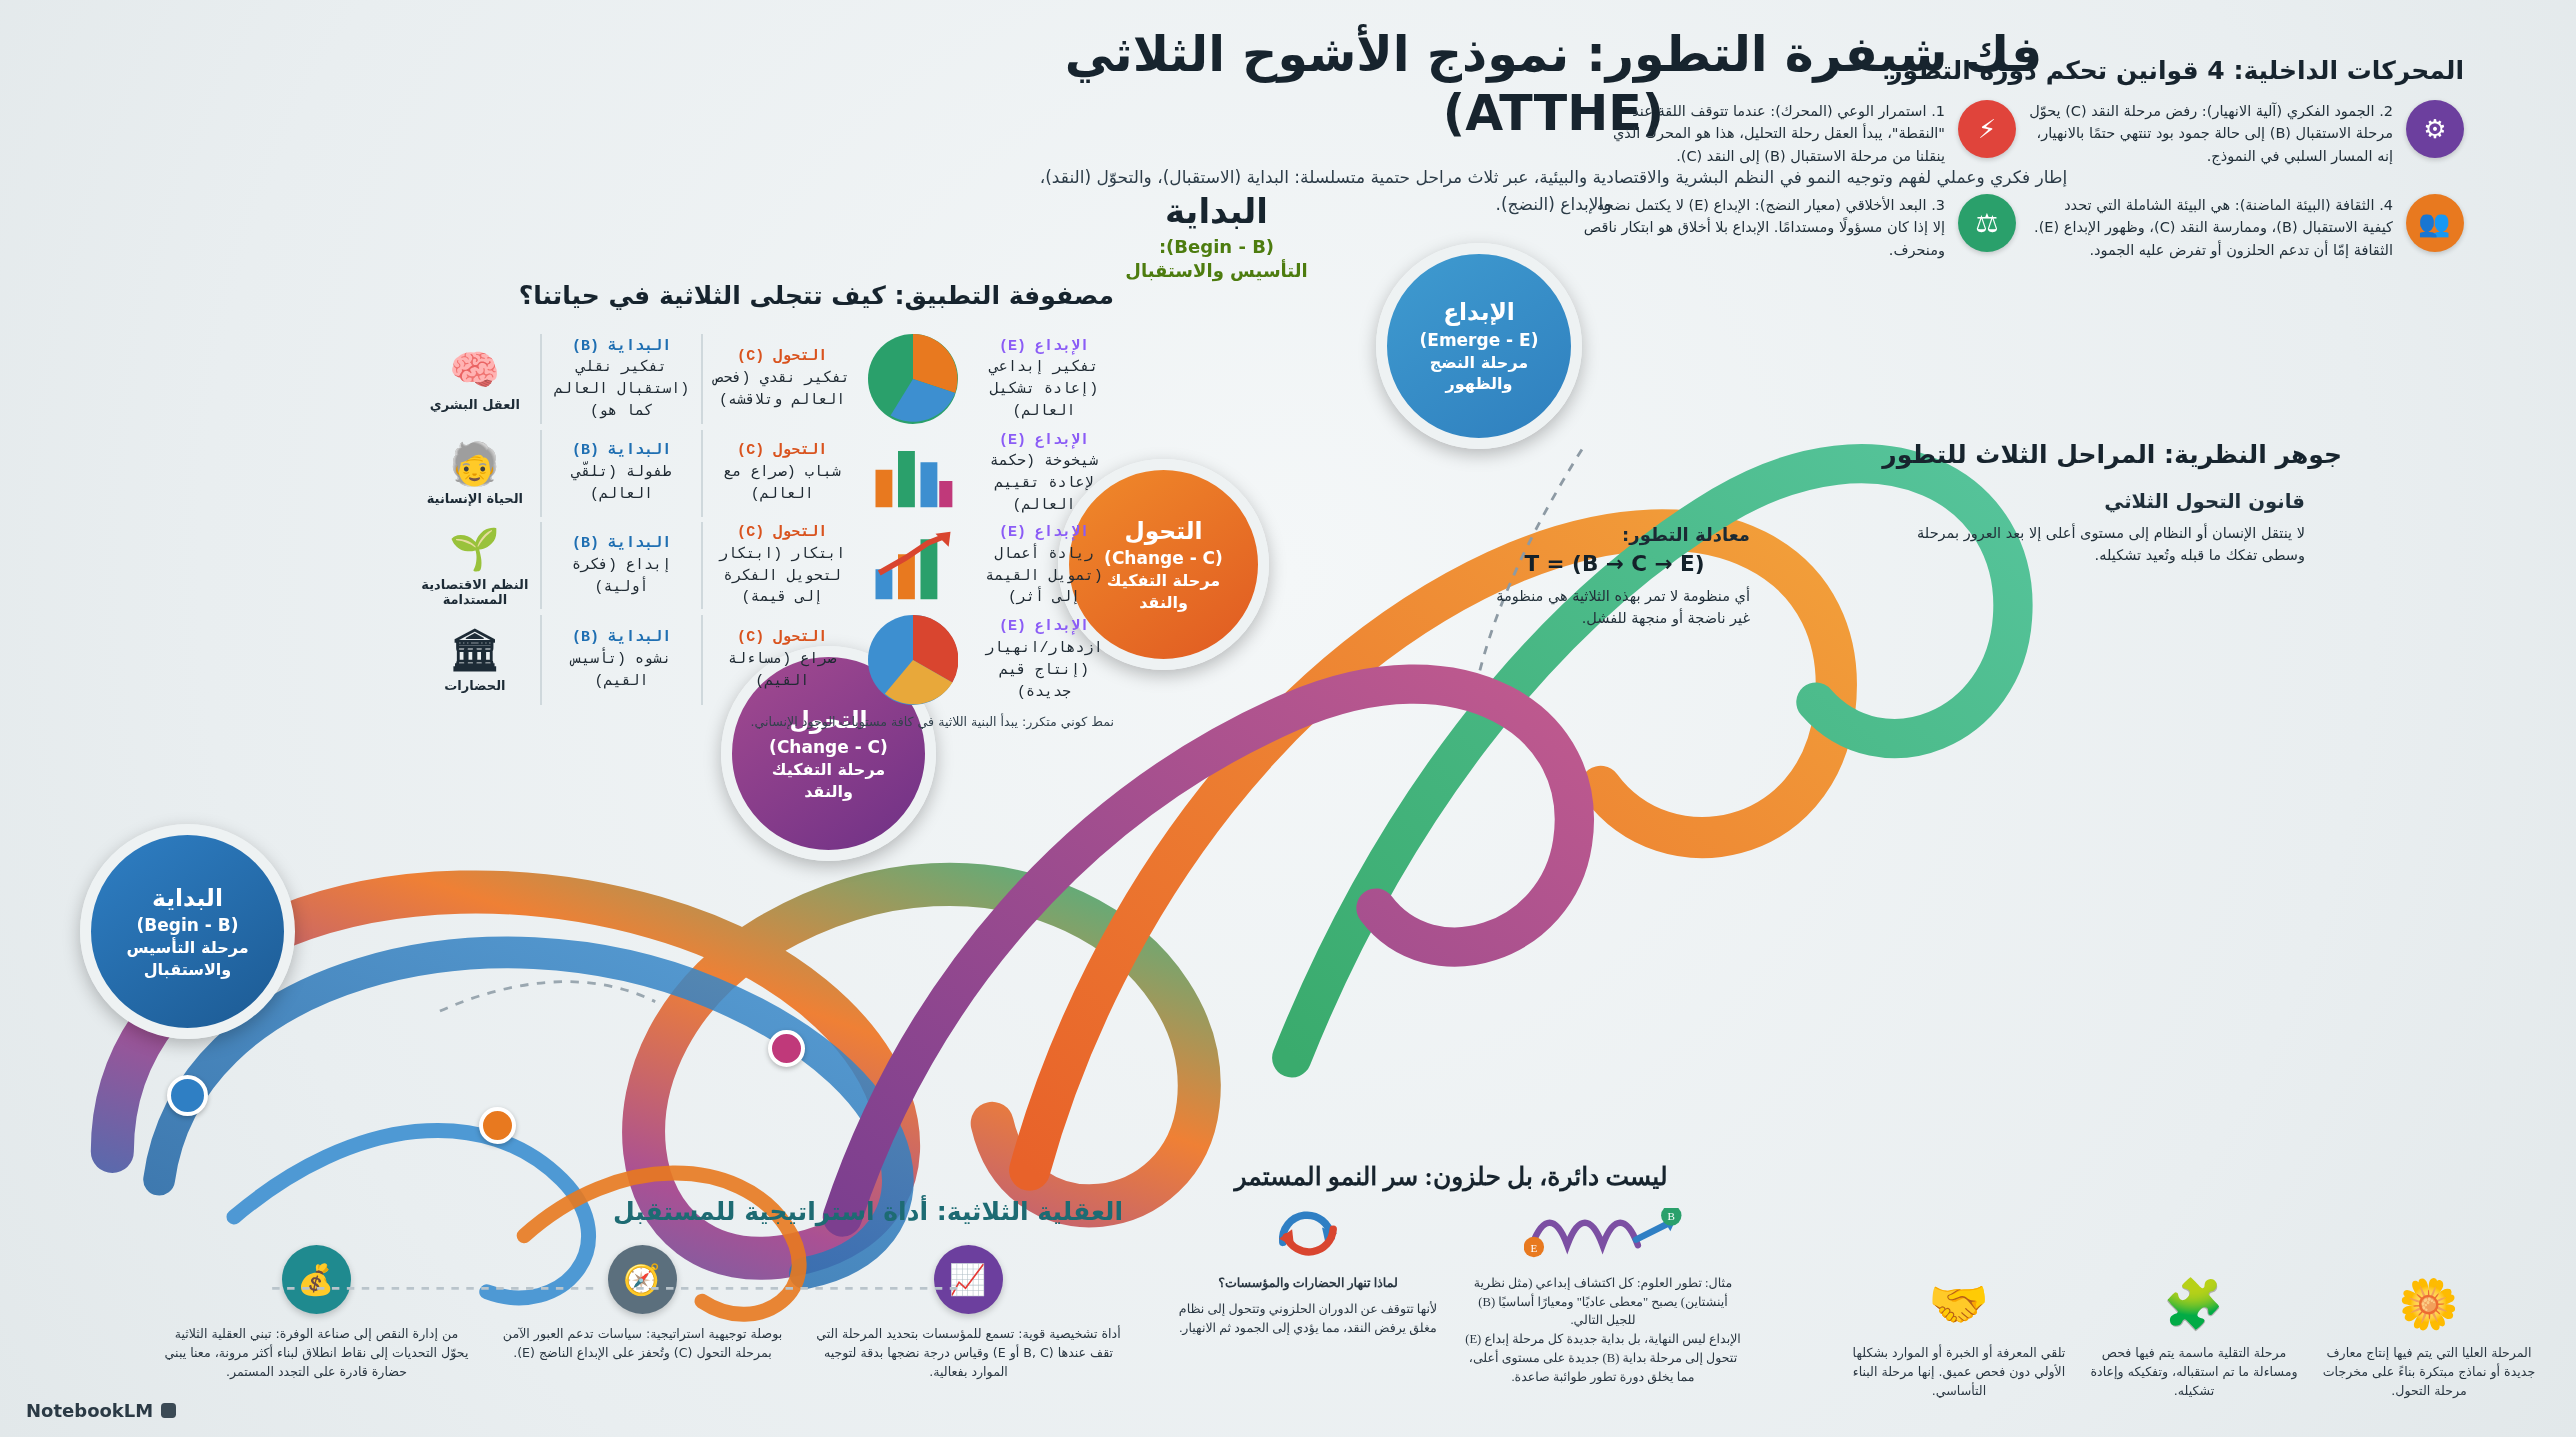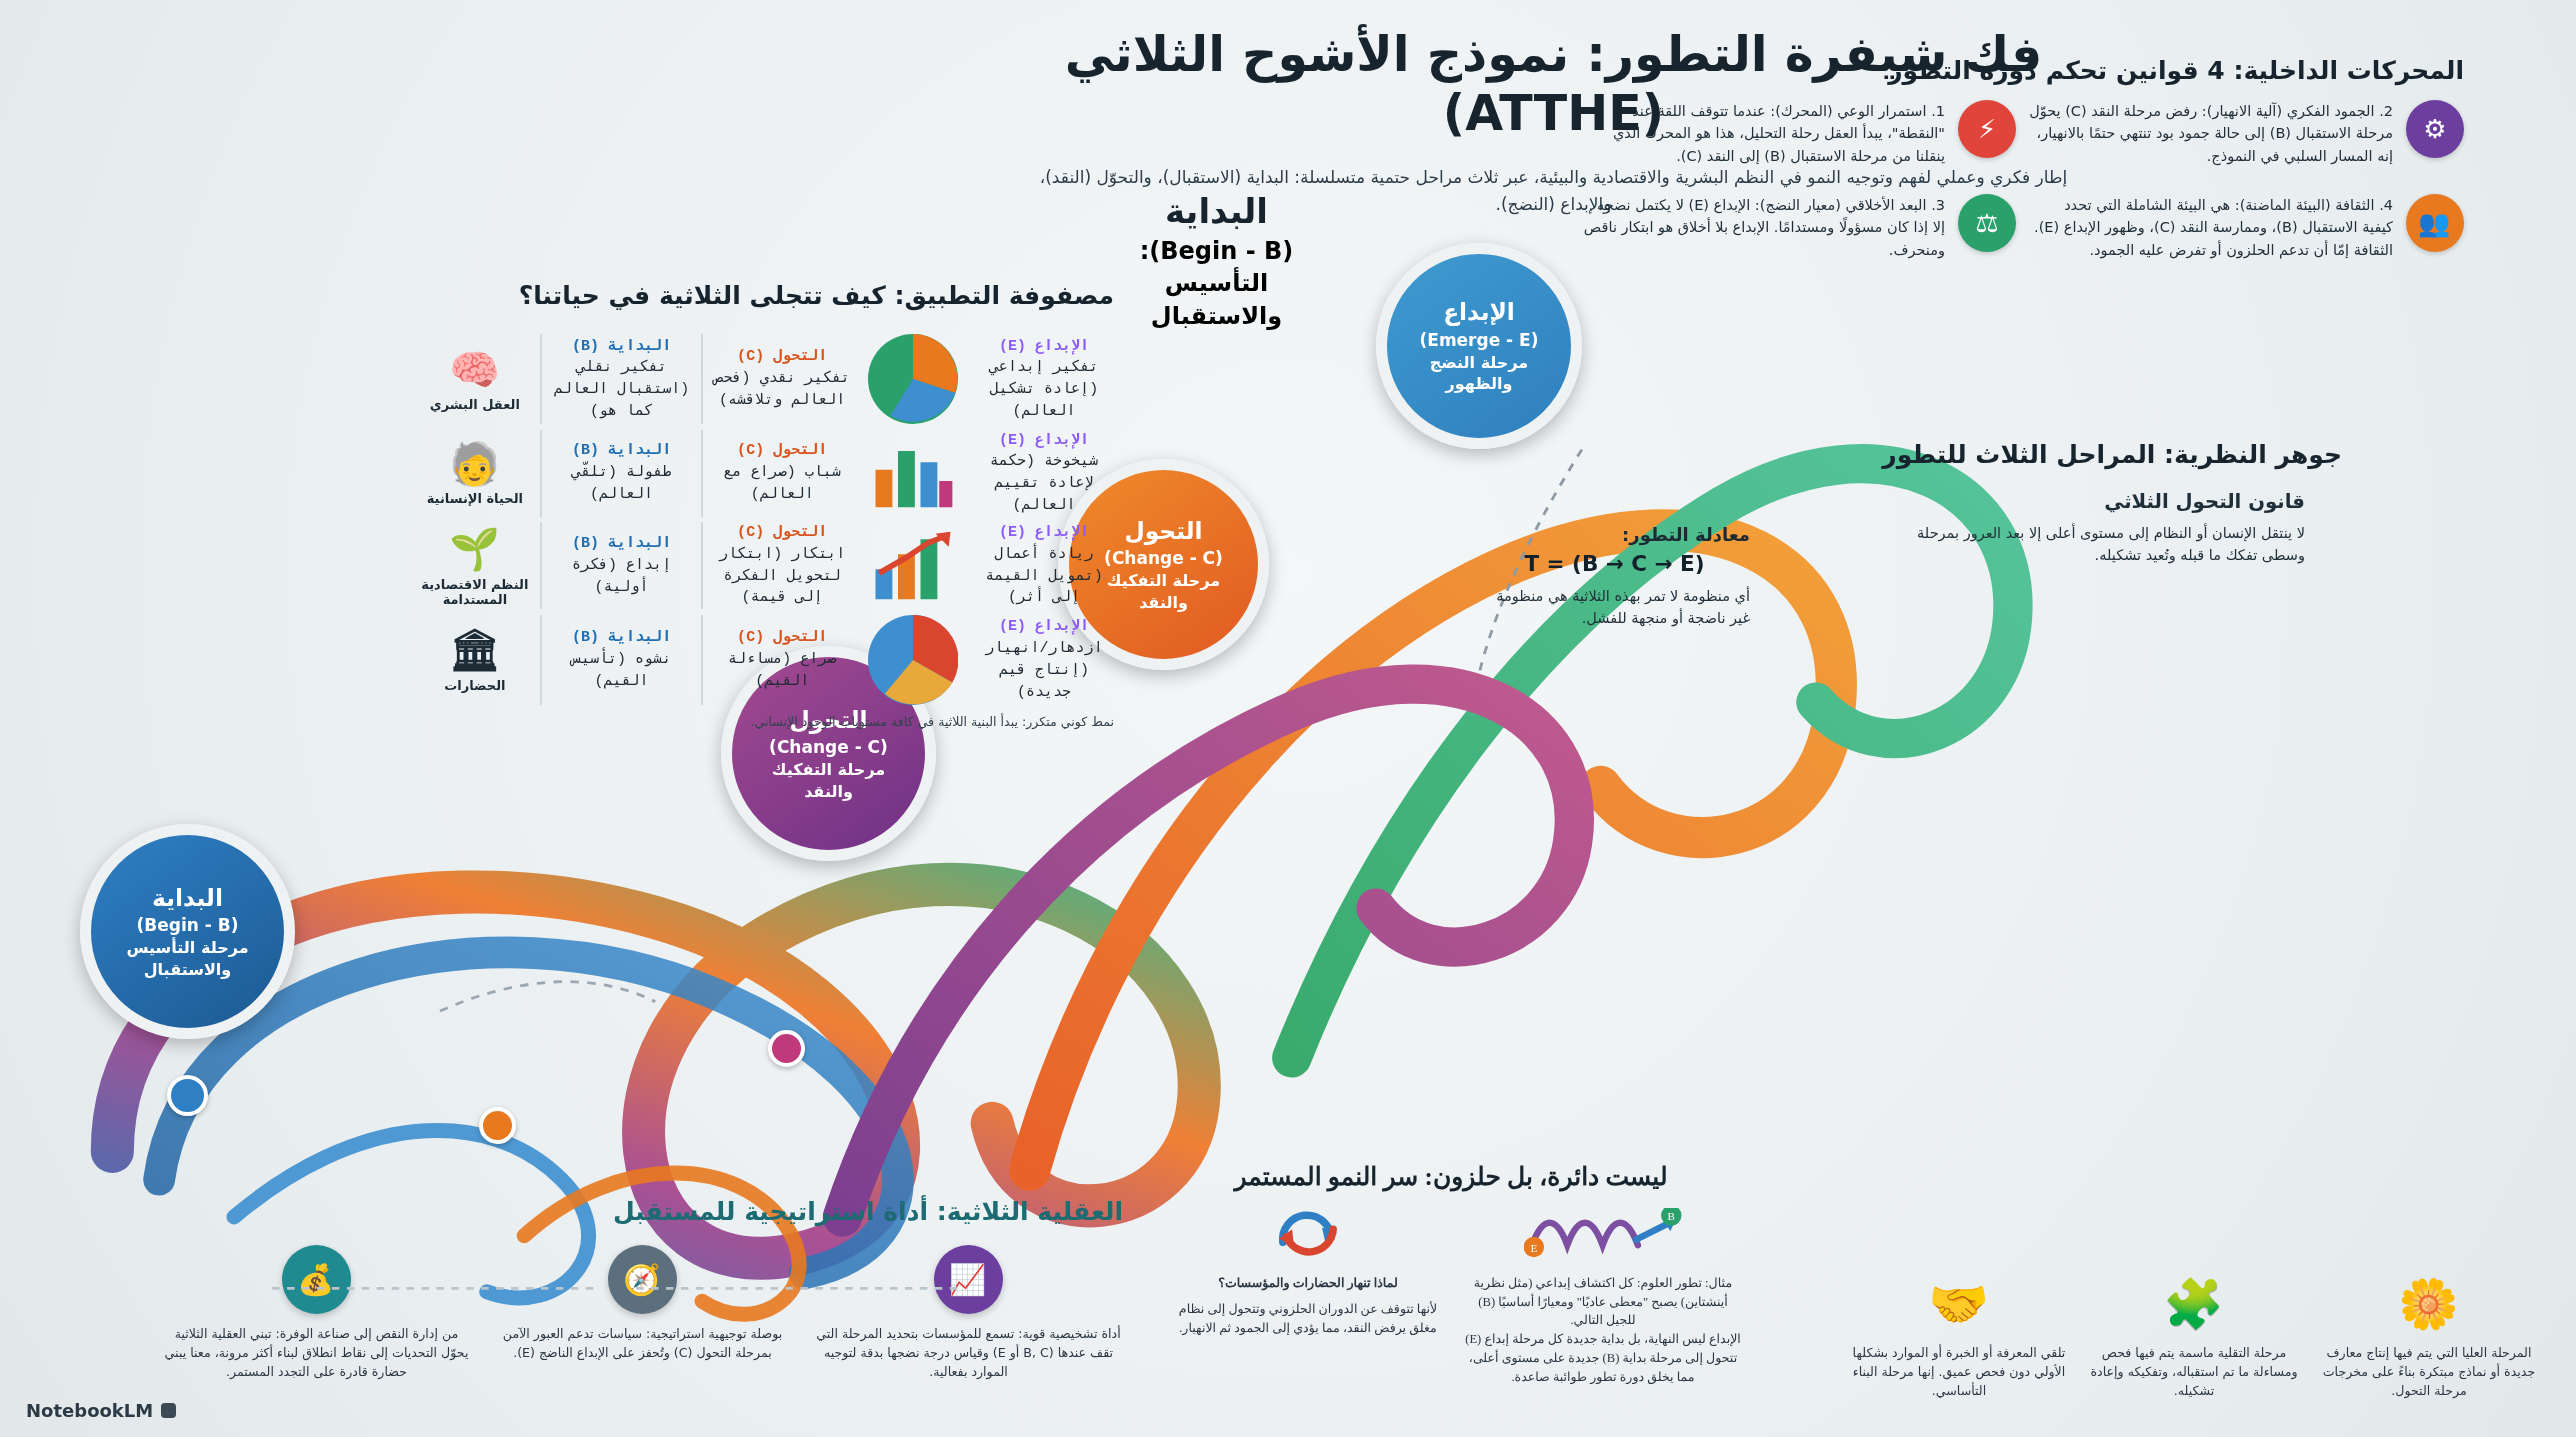"(Begin - B): التأسيس والاستقبال" .begin-label .sm { color: #000000 -> #4d7c0f; font-size: 24px -> 18px }
